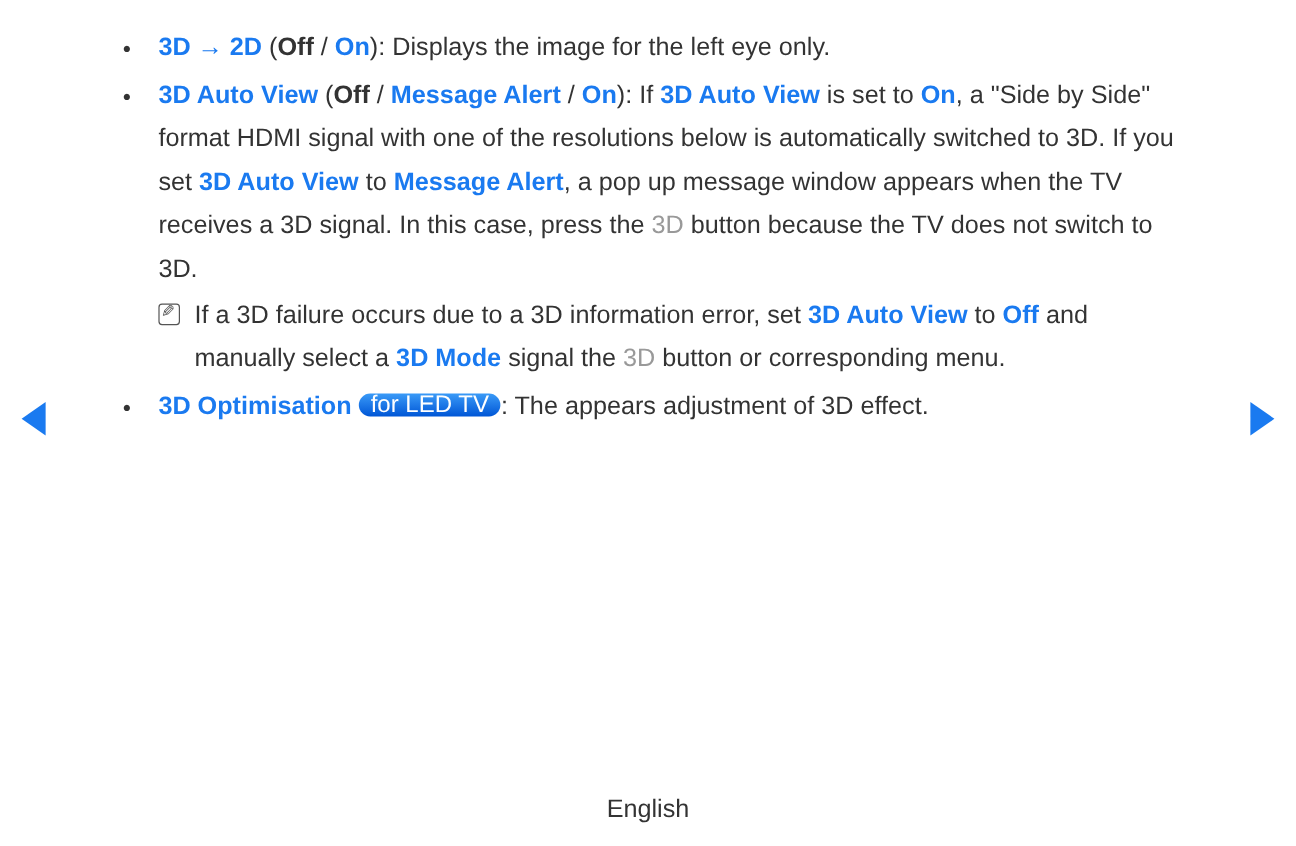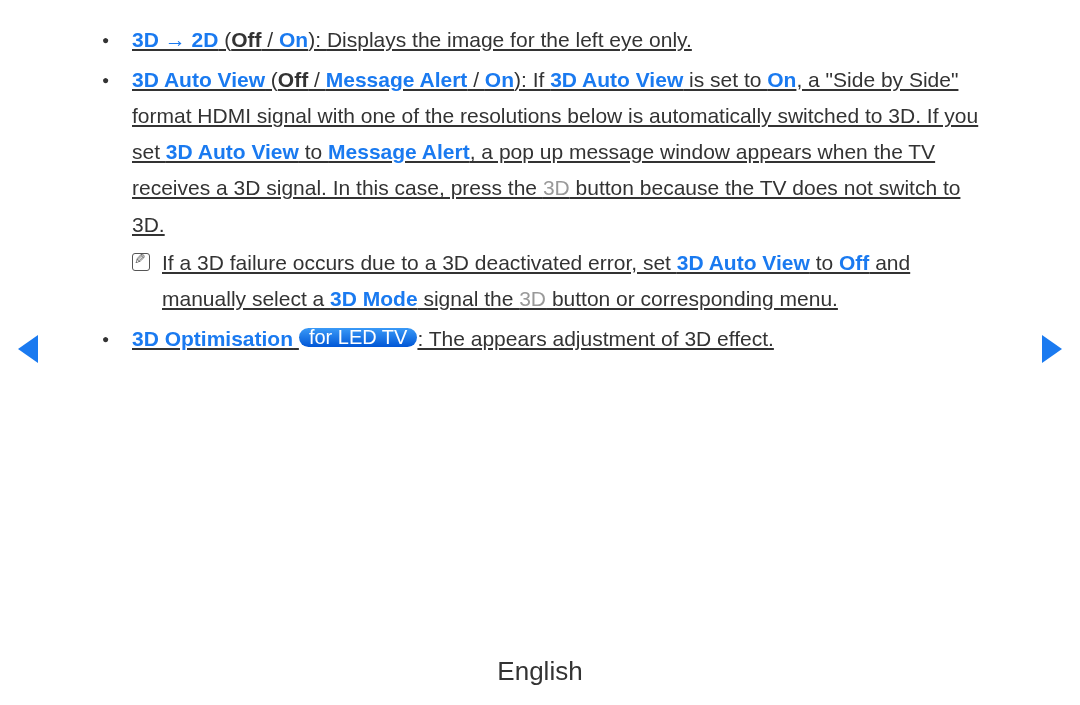"3D → 2D (Off /" ul.main > li { text-decoration: underline -> none }
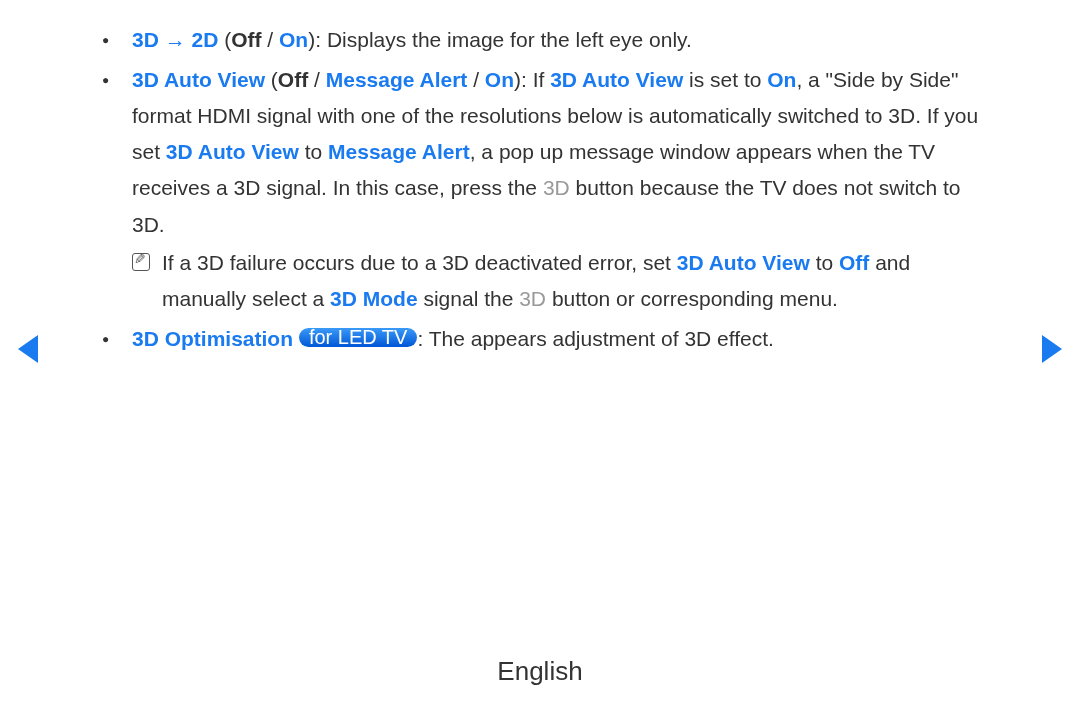"If a 3D failure occurs" span { text: deactivated -> information }
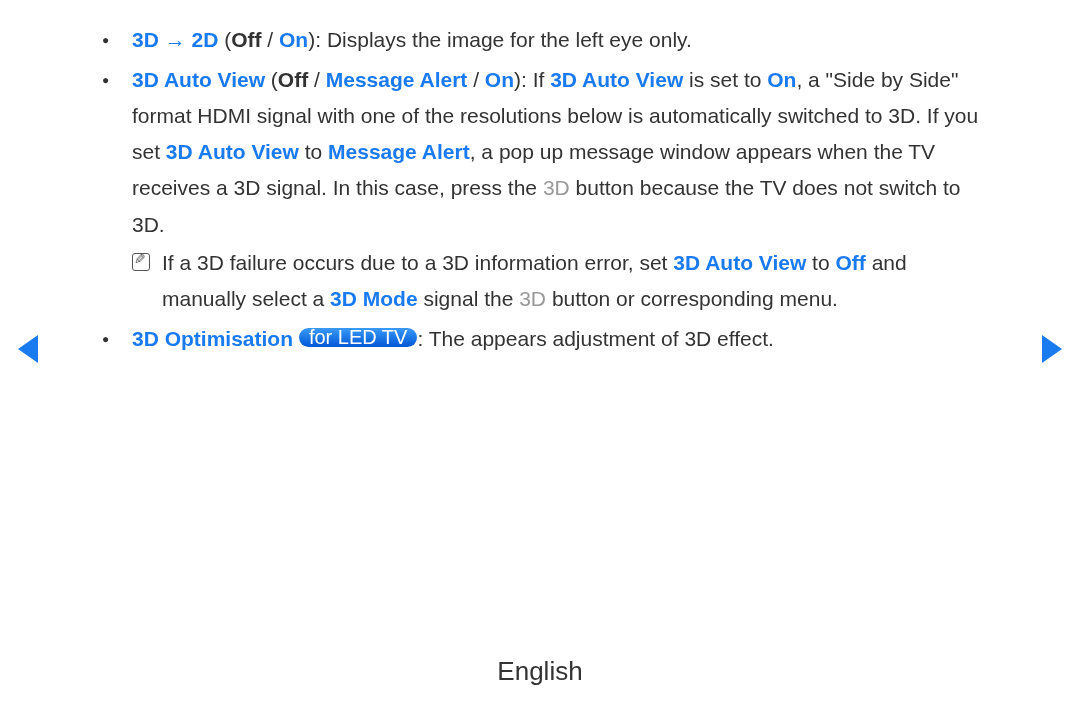"English" .footer { font-size: 26px -> 21px }
